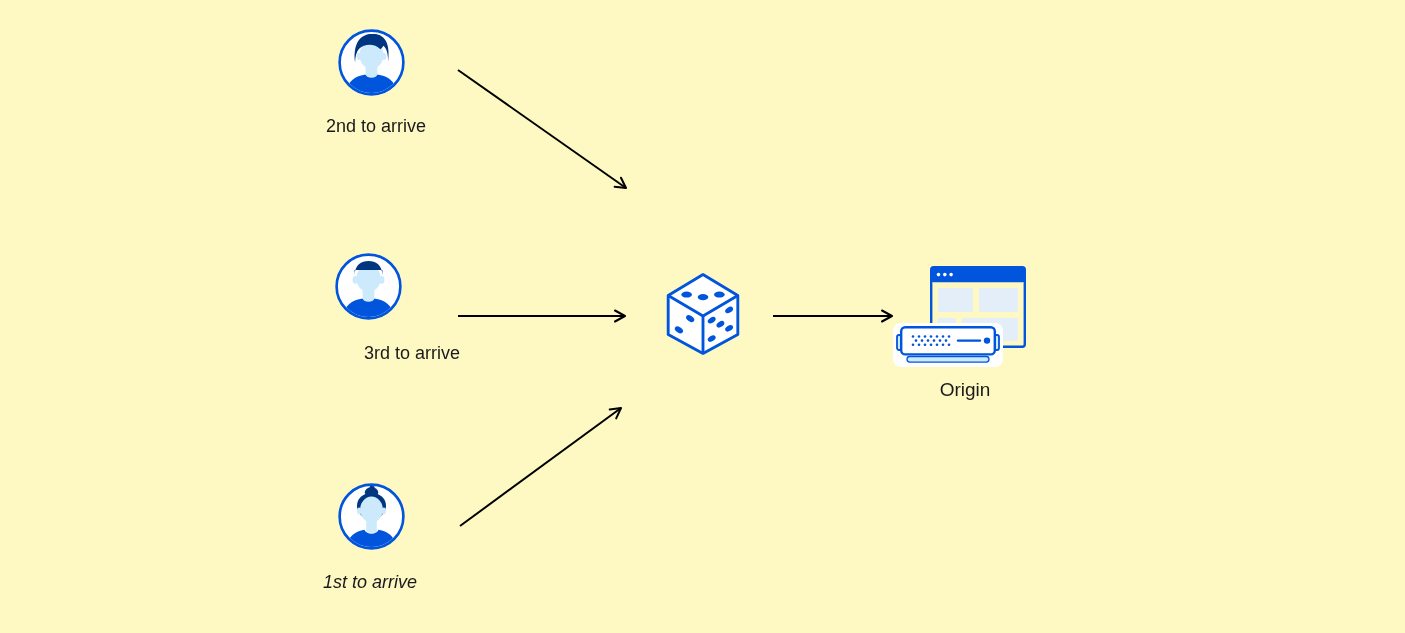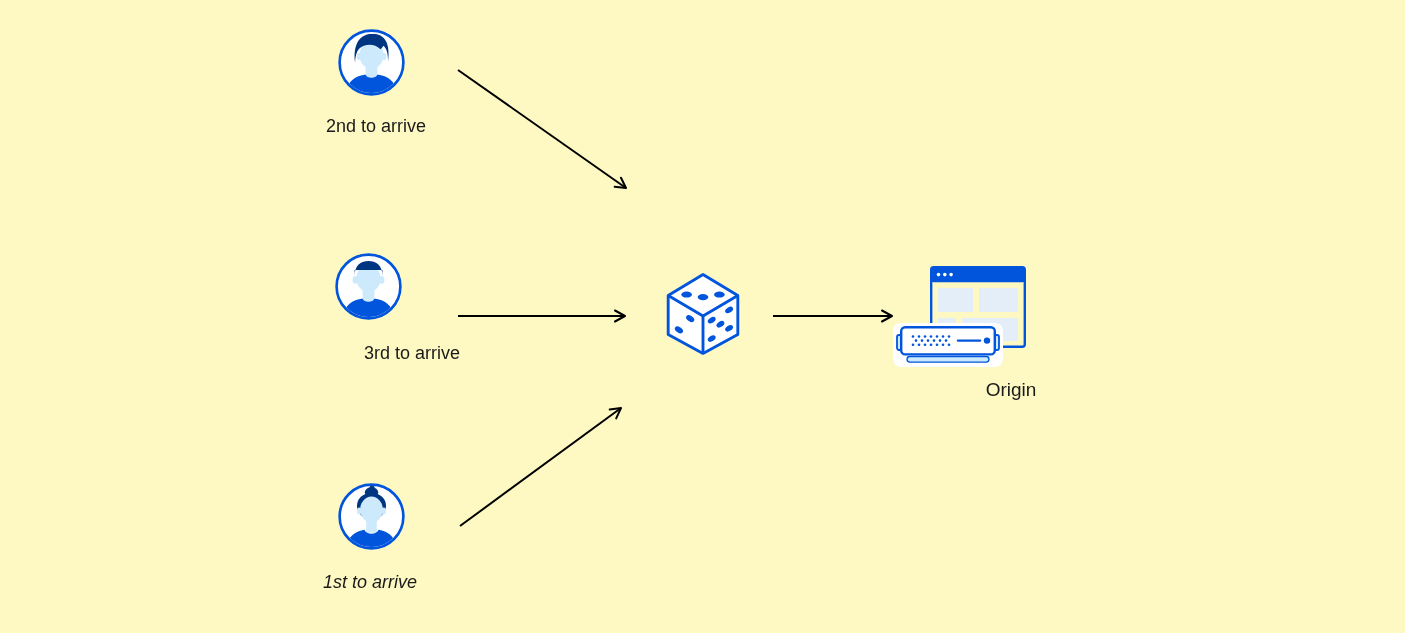"Origin" div.label { margin-left: 46px -> none }
